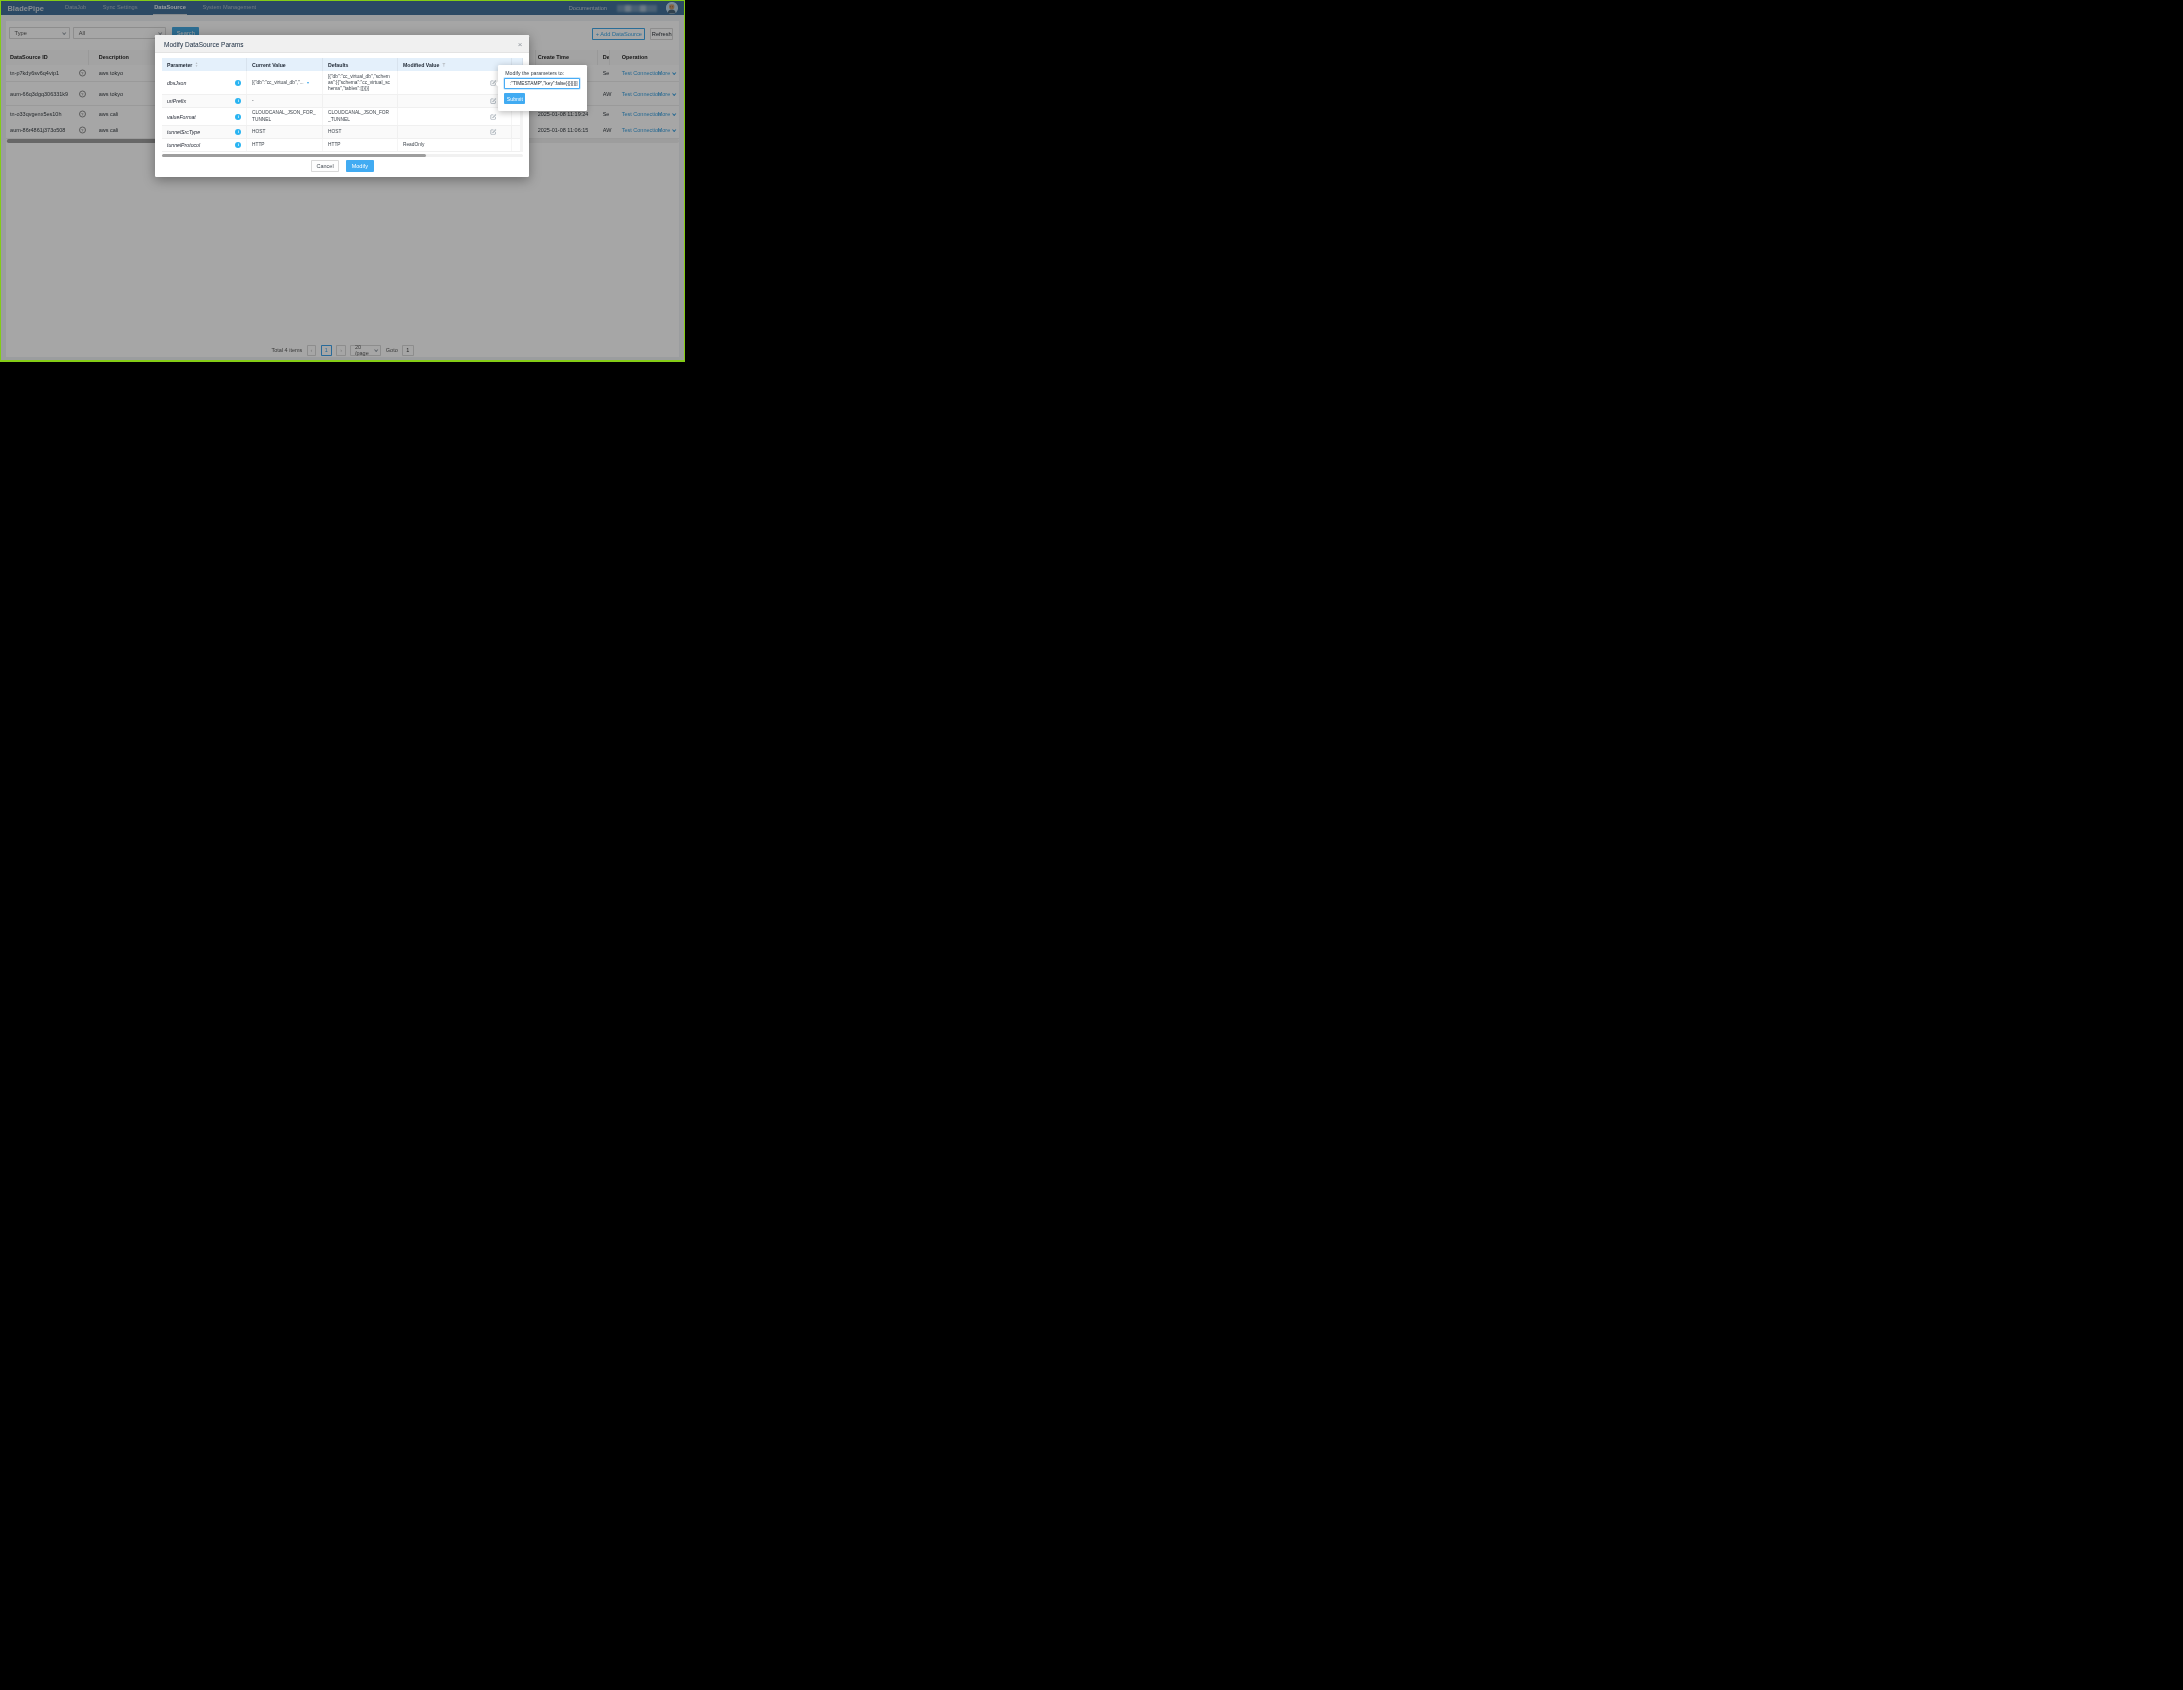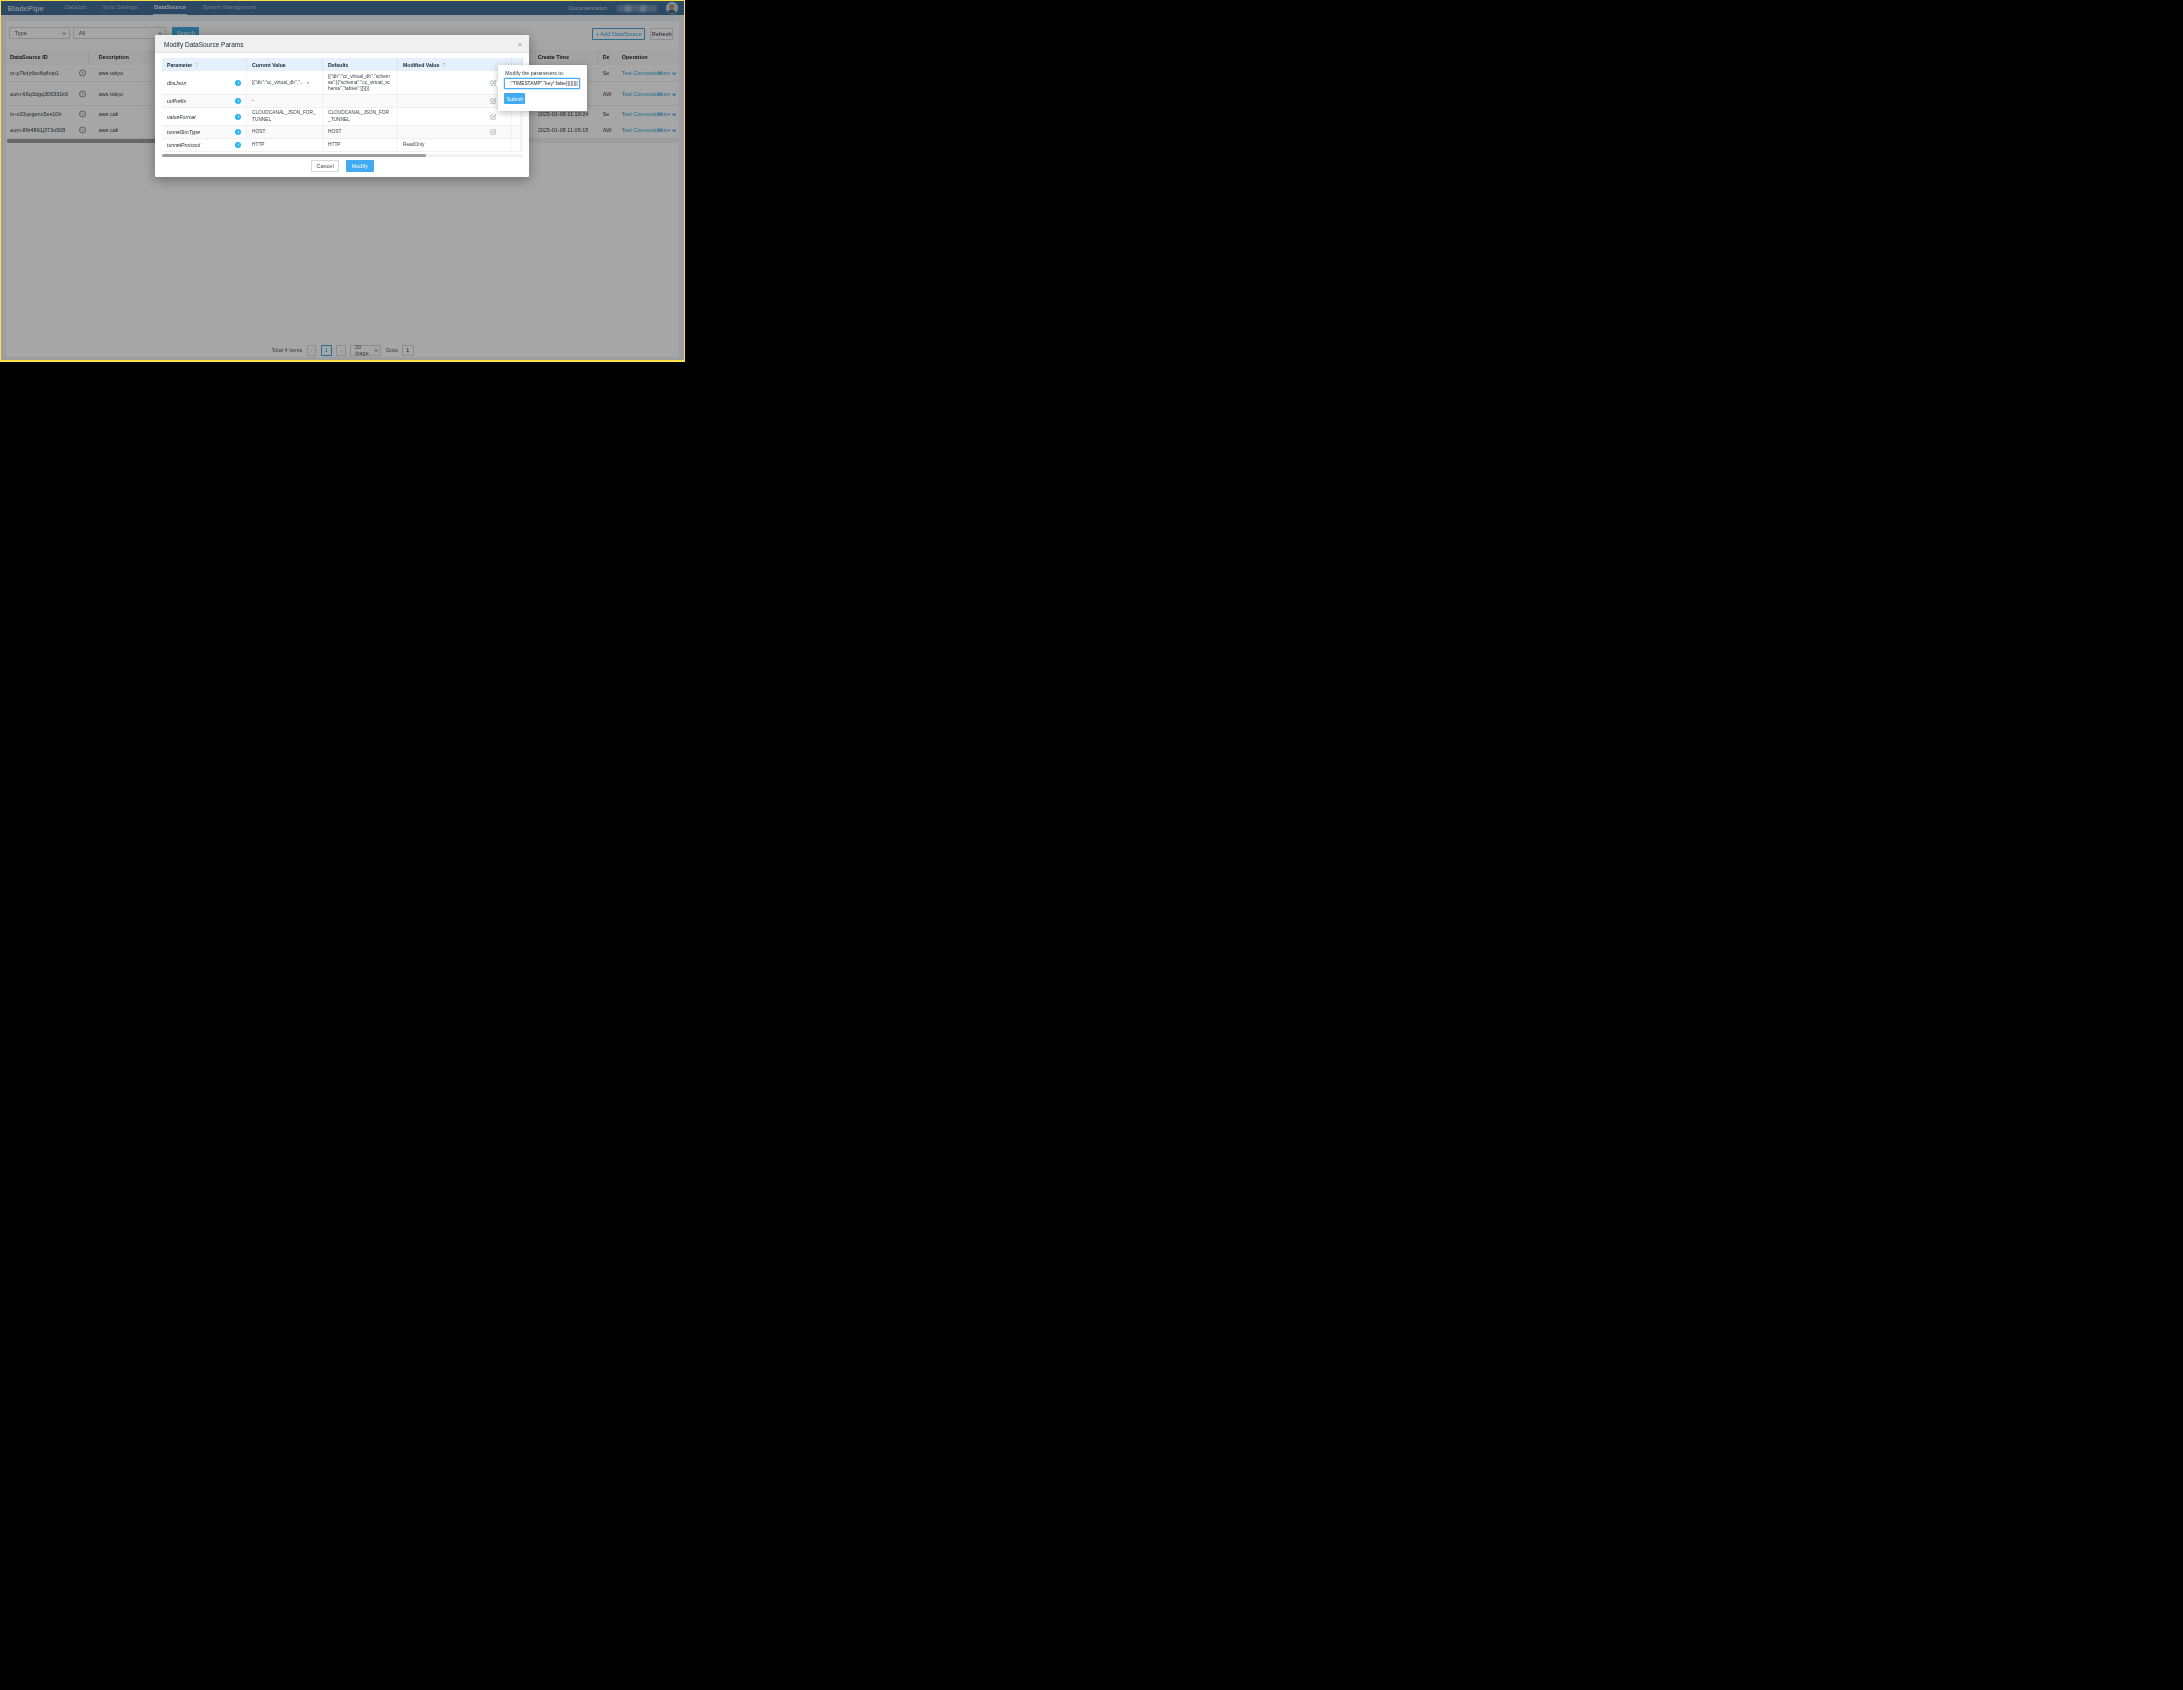"BladePipe" .screen { background: #fde047 -> #84cc16 }
